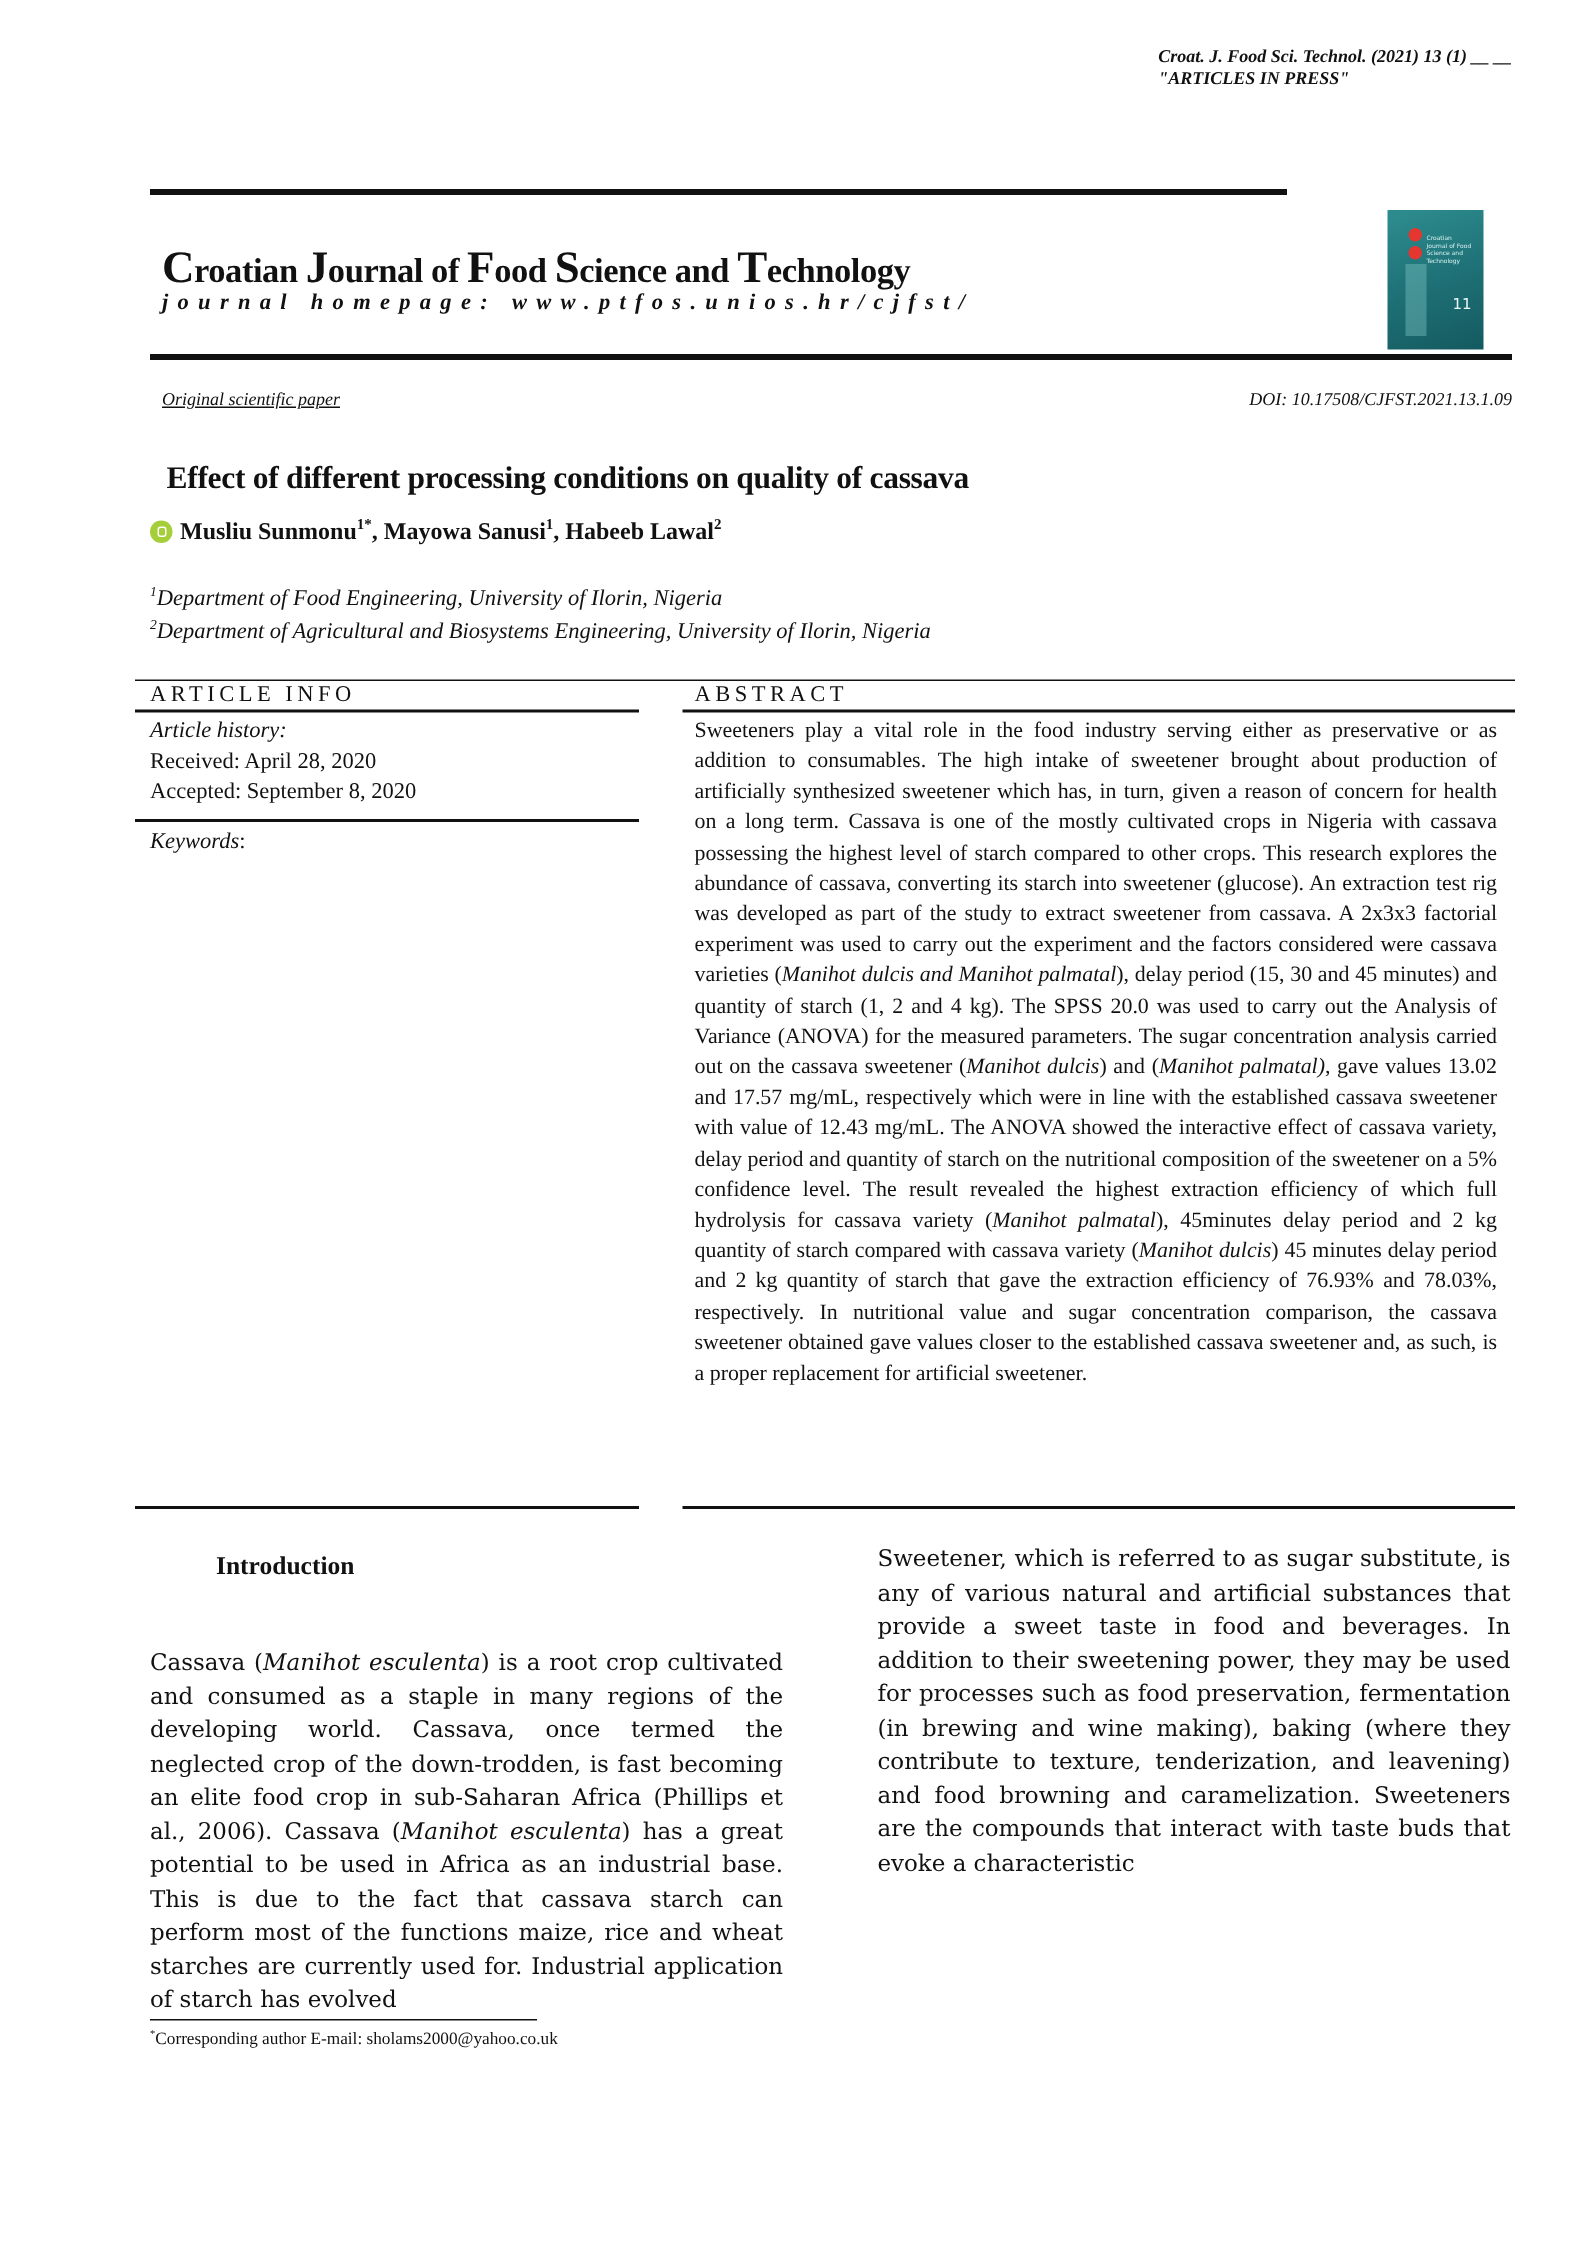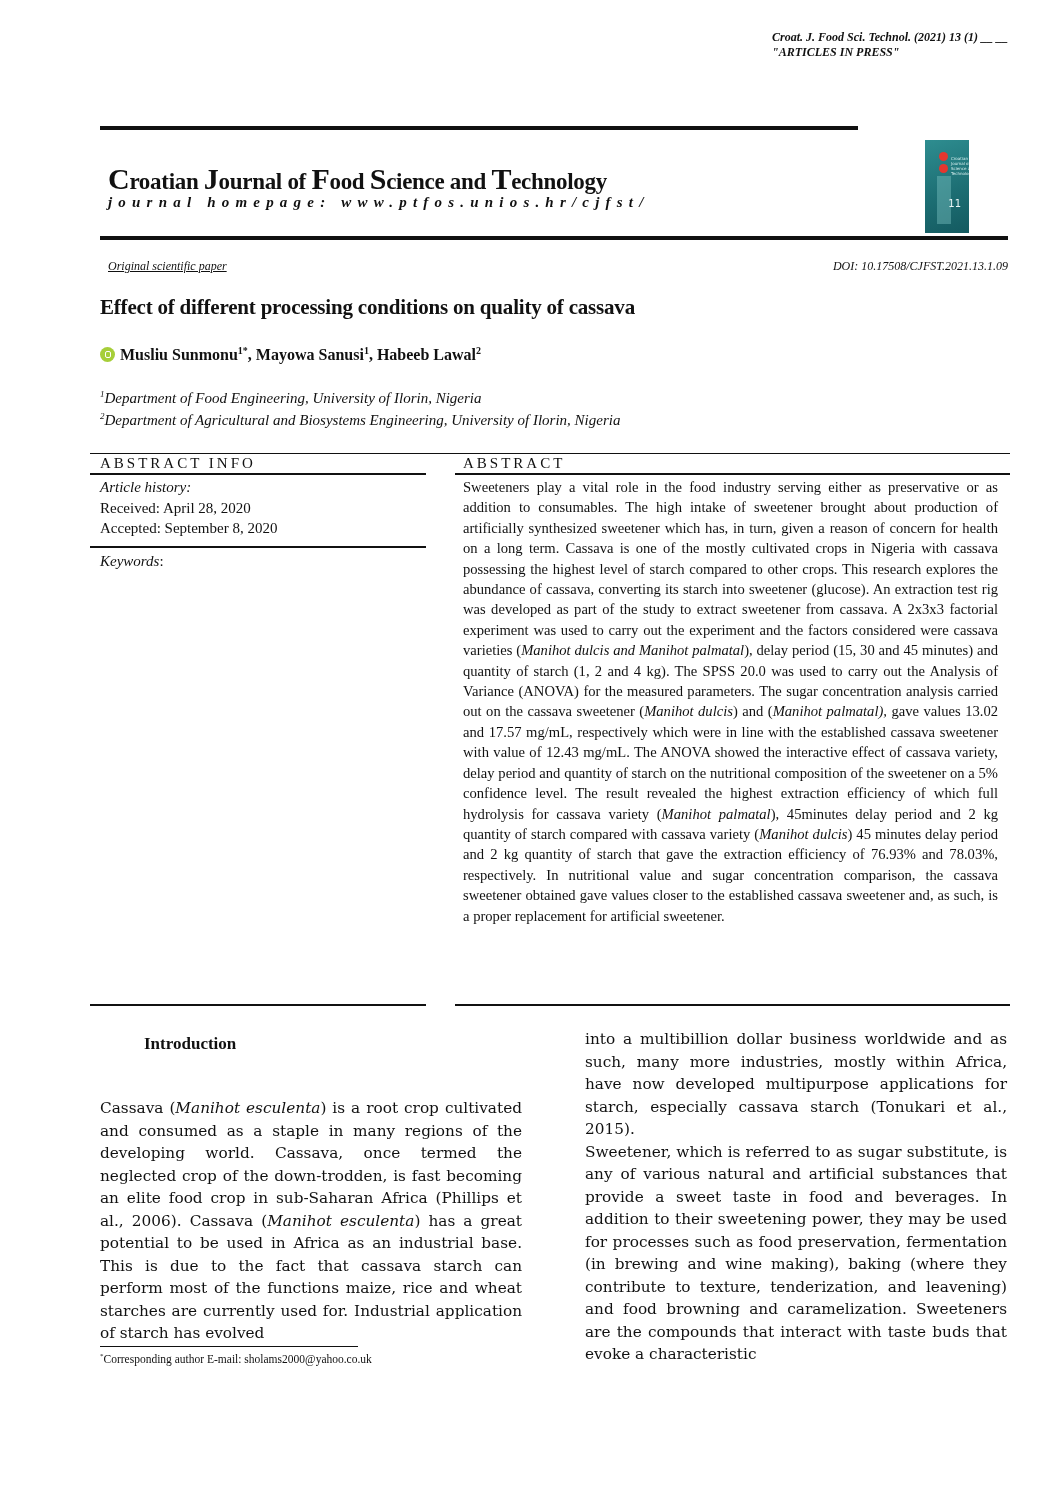"11" .cover { padding-left: none -> 20px }
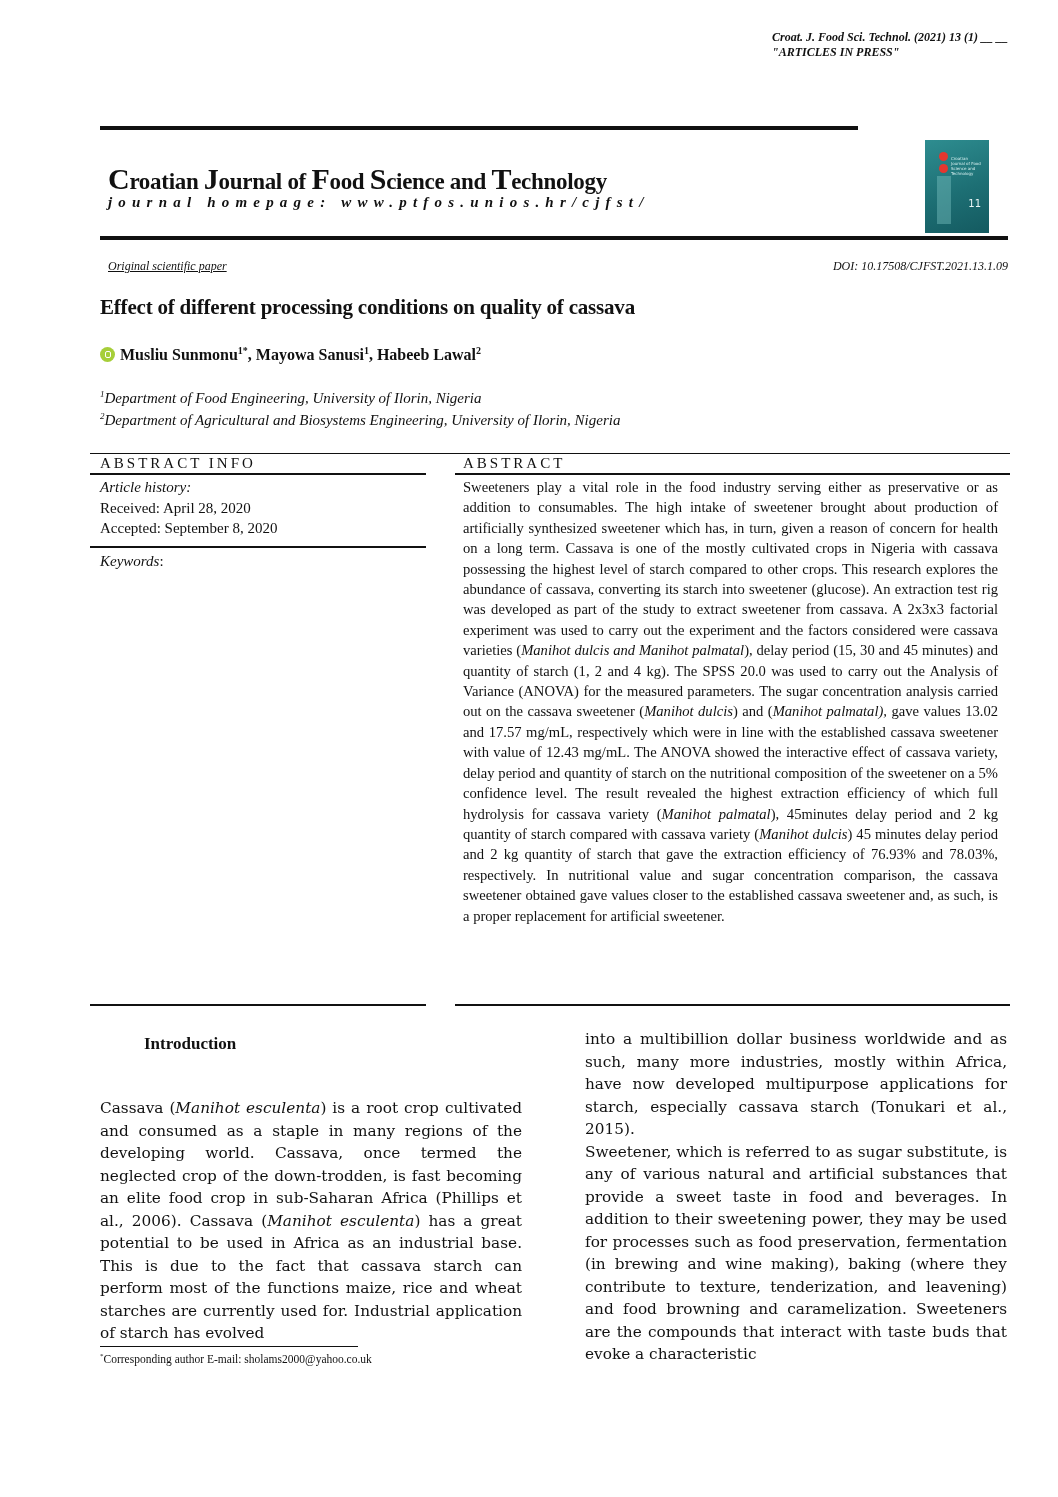"Effect of different processing" h1.abs { margin: 0 -> 11px }
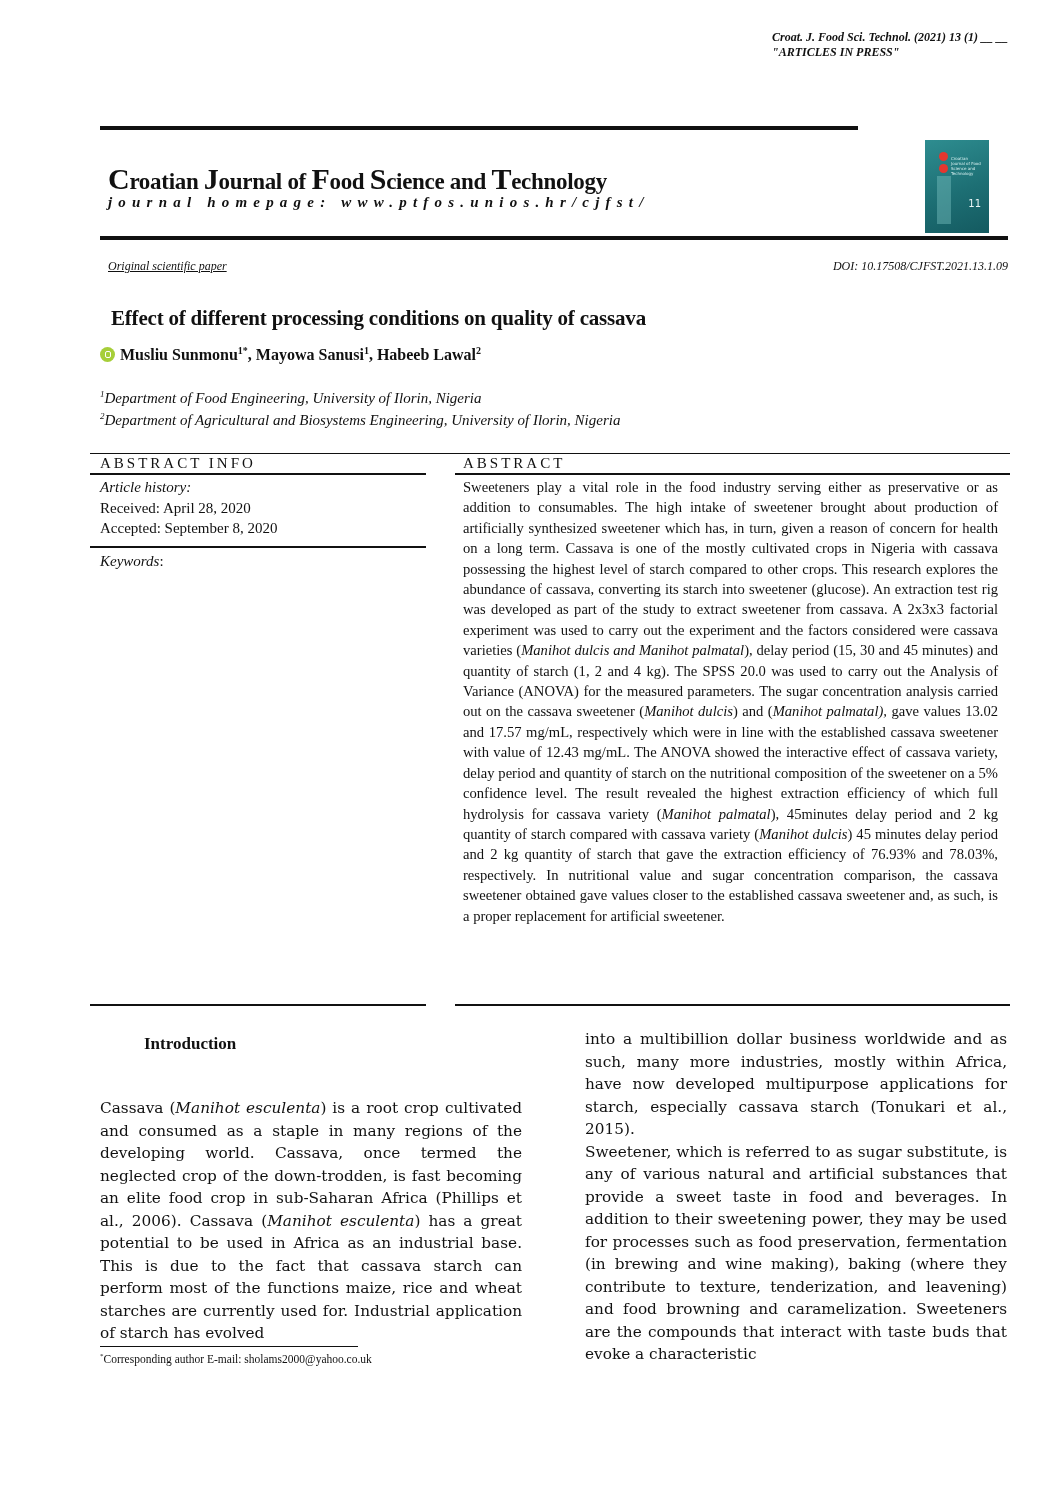"ABSTRACT INFO" div.abs { text: ABSTRACT -> ARTICLE }
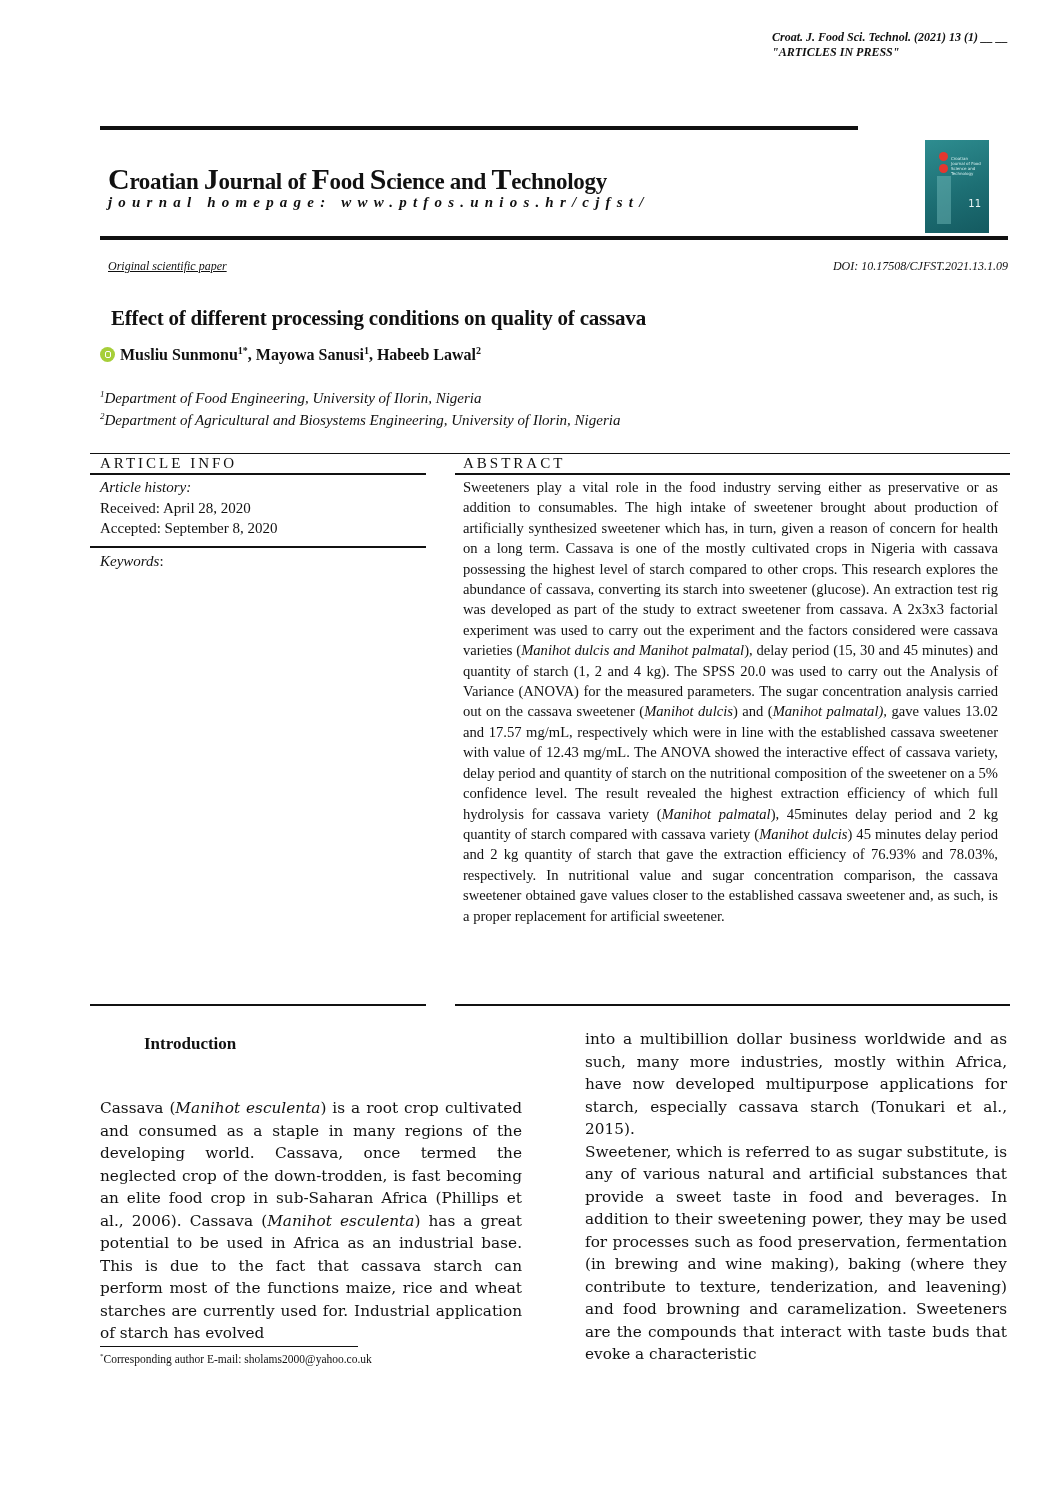"into a multibillion dollar business" p { html: <p>into a multibillion dollar business worldwide and as such, many more industries, mostly within Africa, have now developed multipurpose applications for starch, especially cassava starch (Tonukari et al., 2015).</p> -> none }
